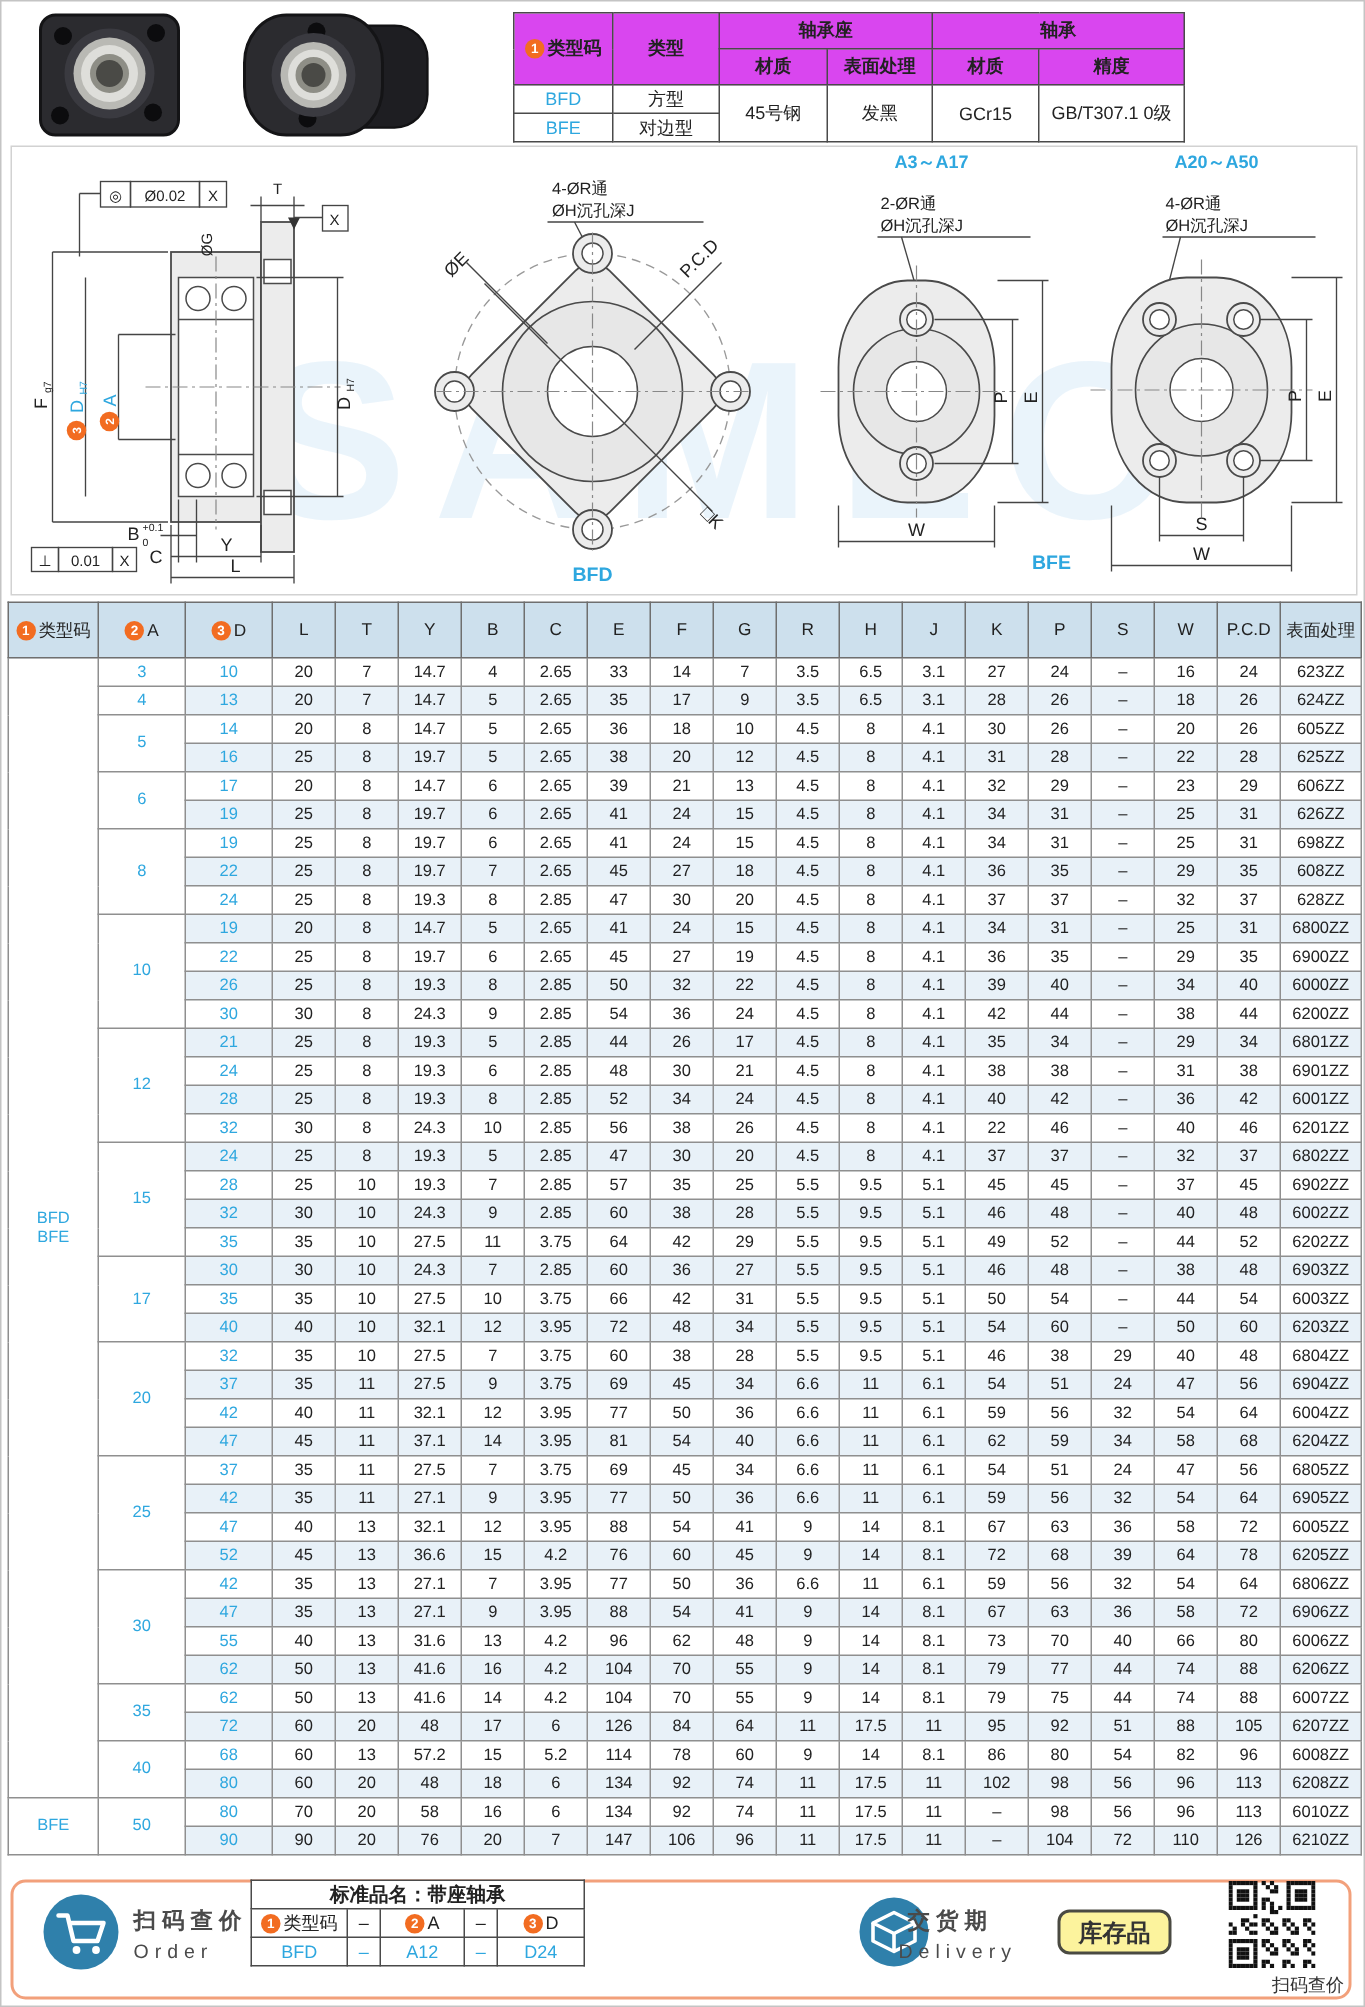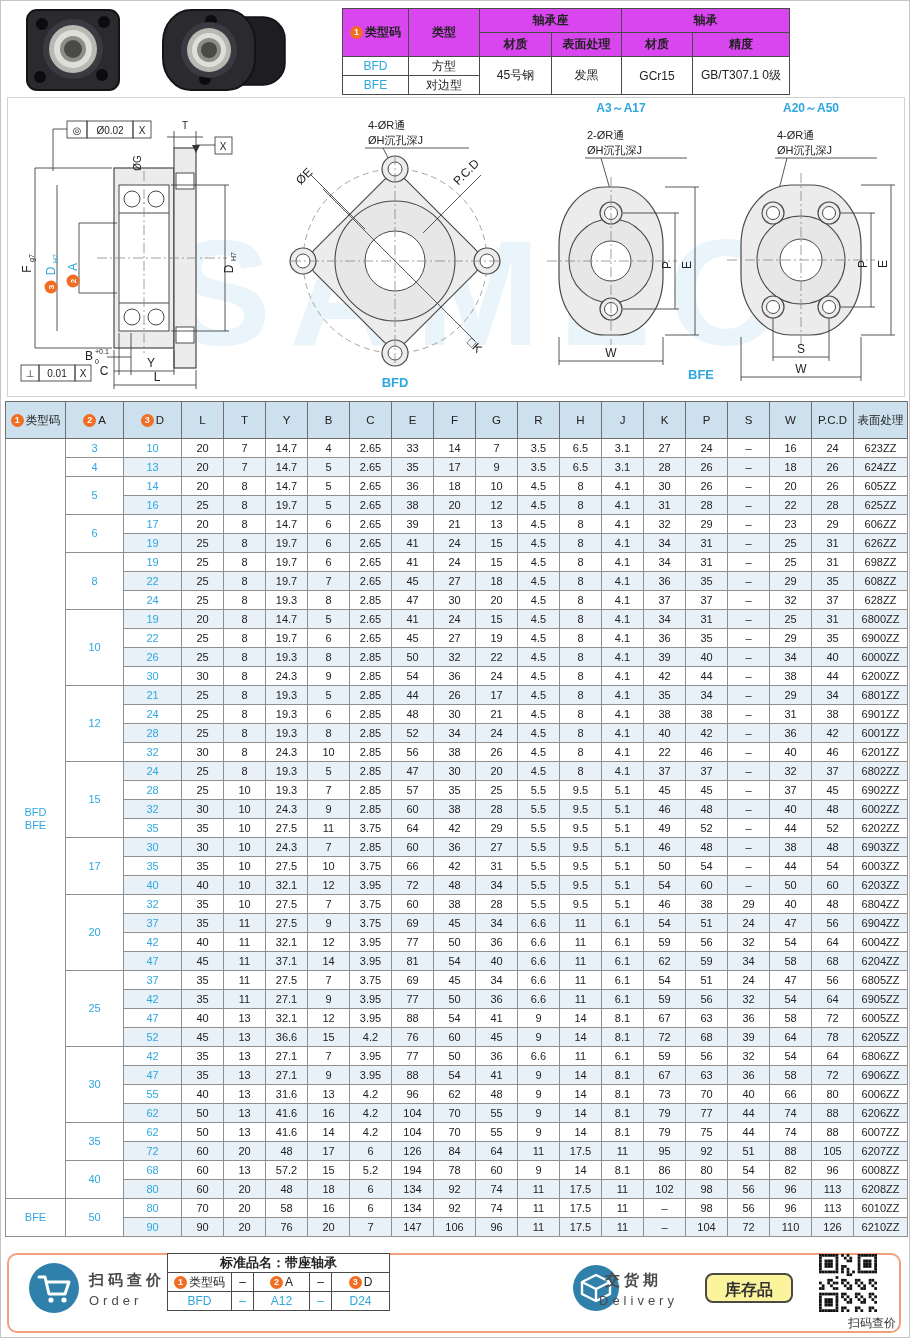"194" td { text: 194 -> 114 }
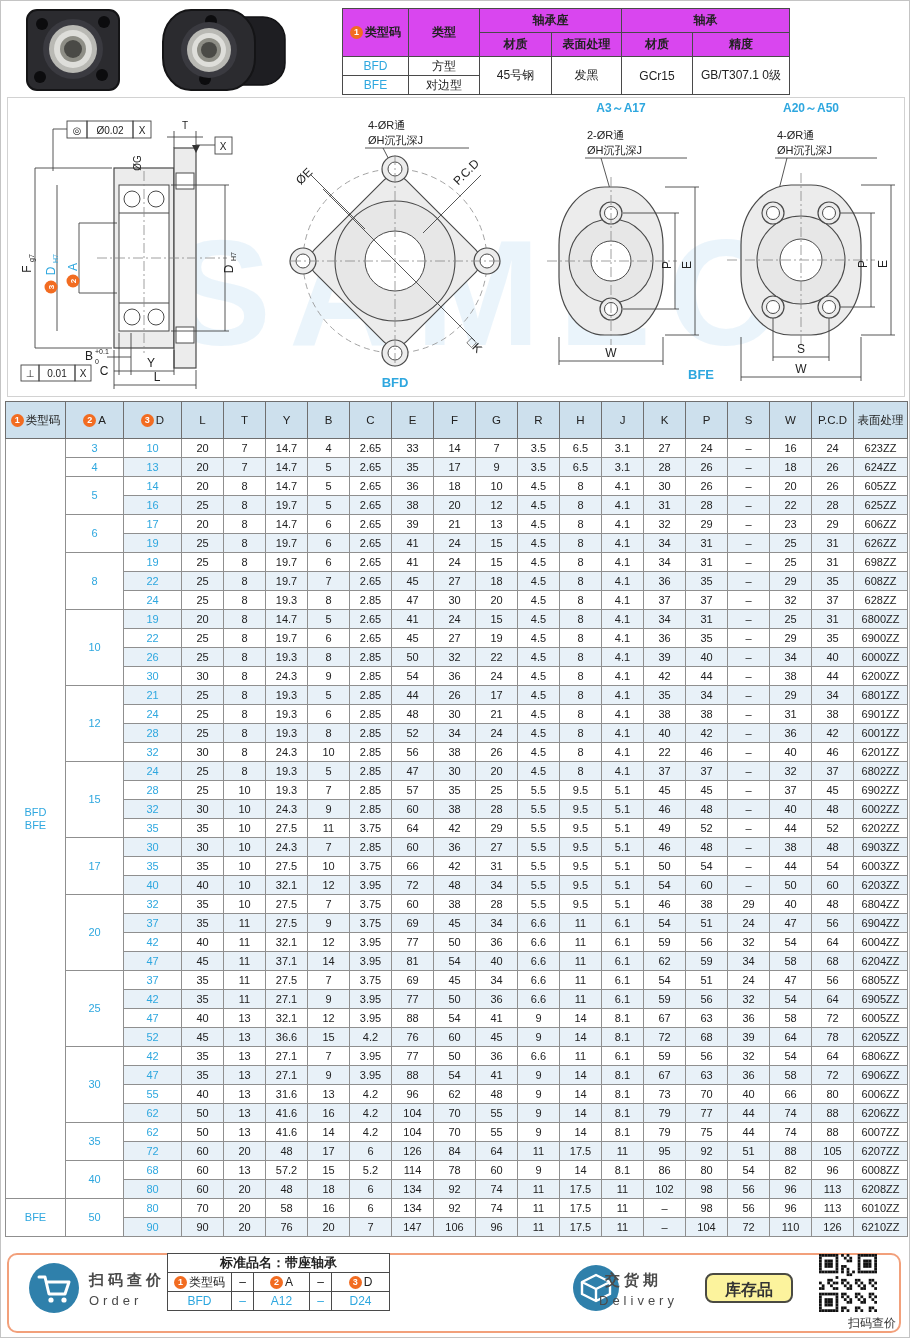"库存品" .pill { width: 88px -> 76px }
